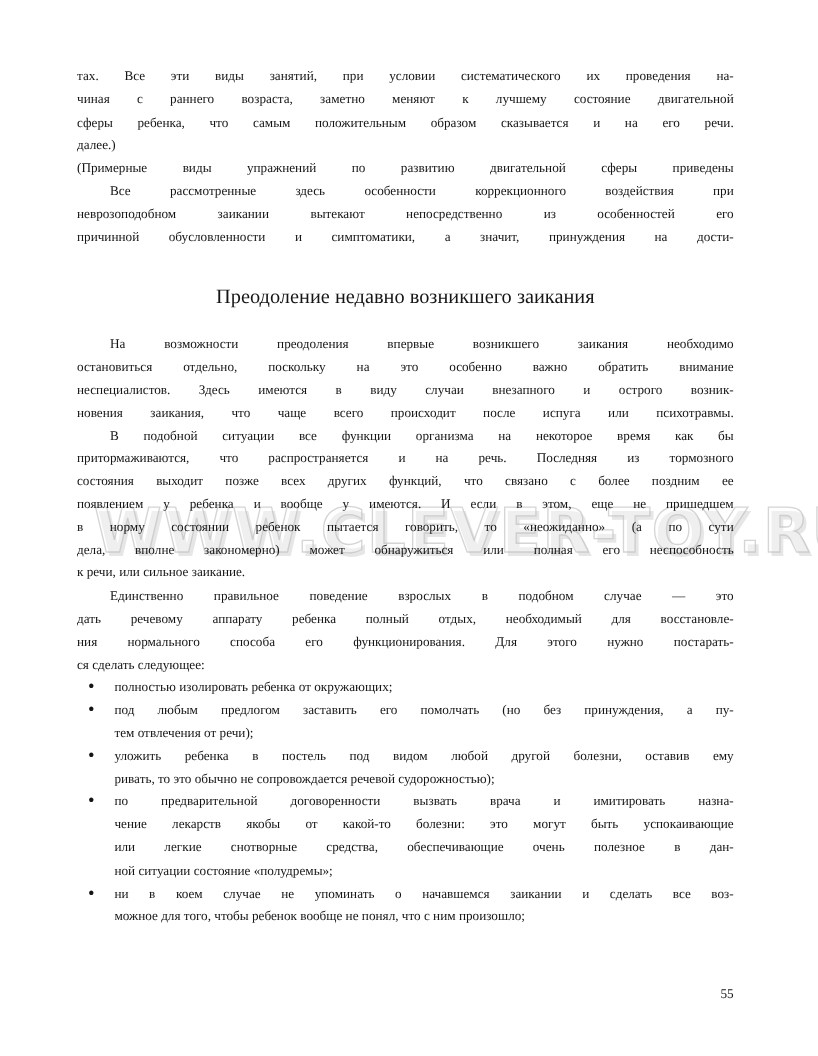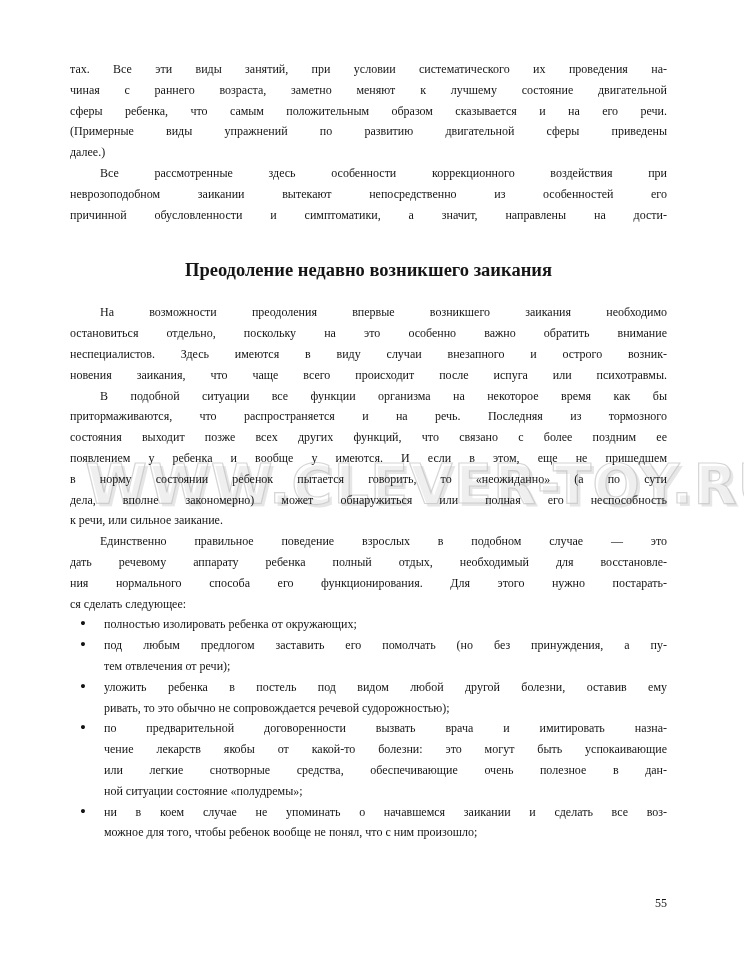"(Примерные виды упражнений по развитию" div.line { order: before "далее.)" -> after "далее.)" }
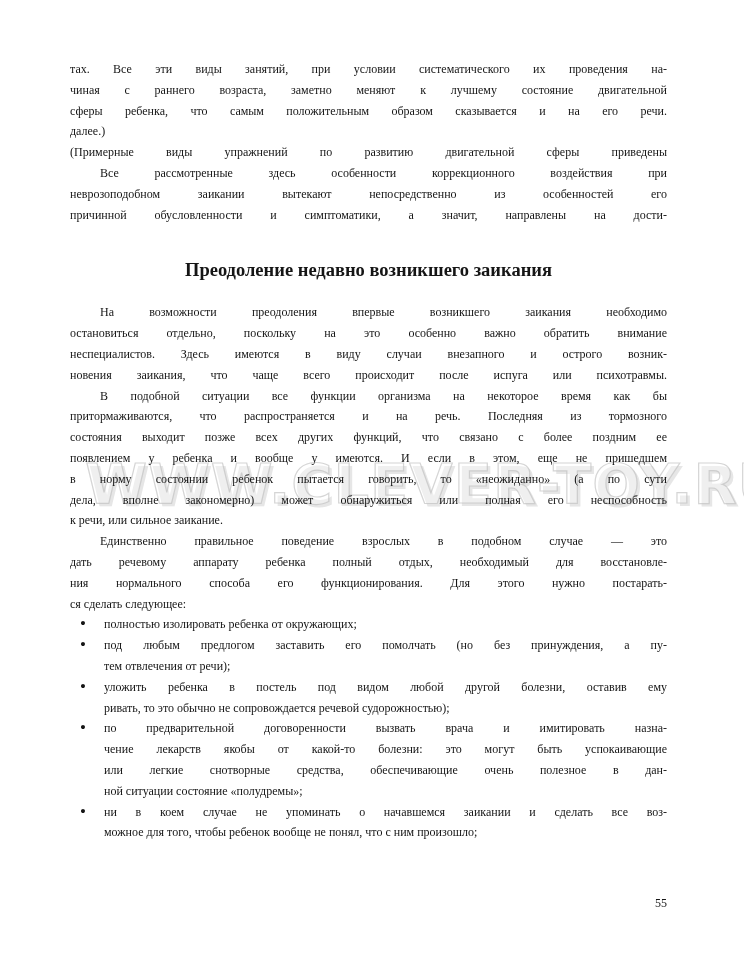"причинной обусловленности и" div.line { text: направлены -> принуждения }
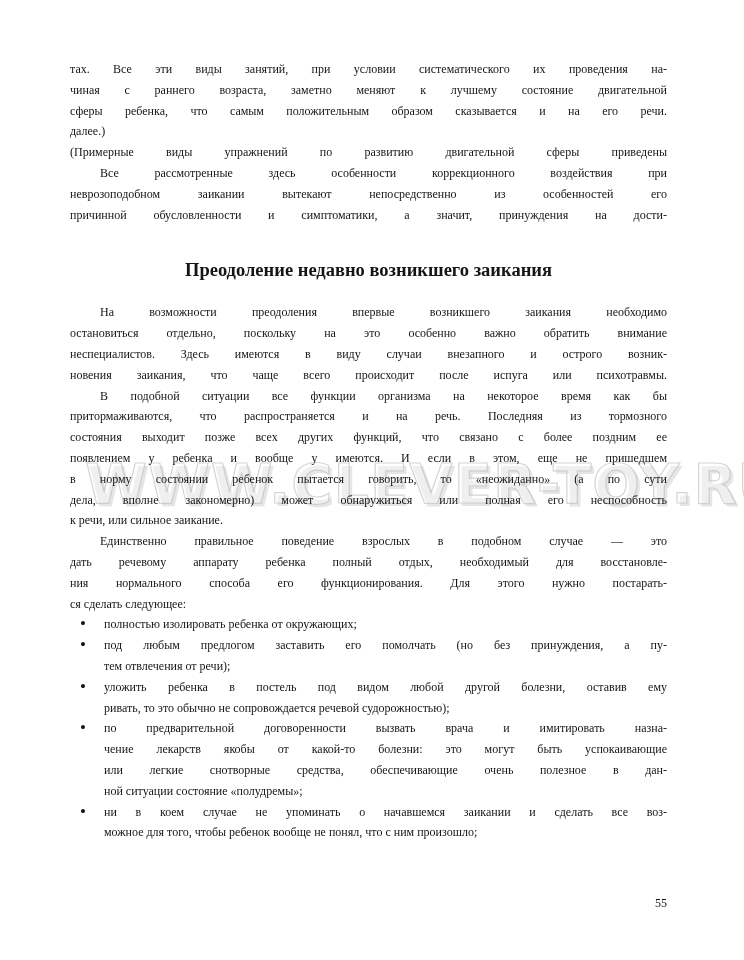"Преодоление недавно возникшего заикания" .heading { font-weight: bold -> normal }
